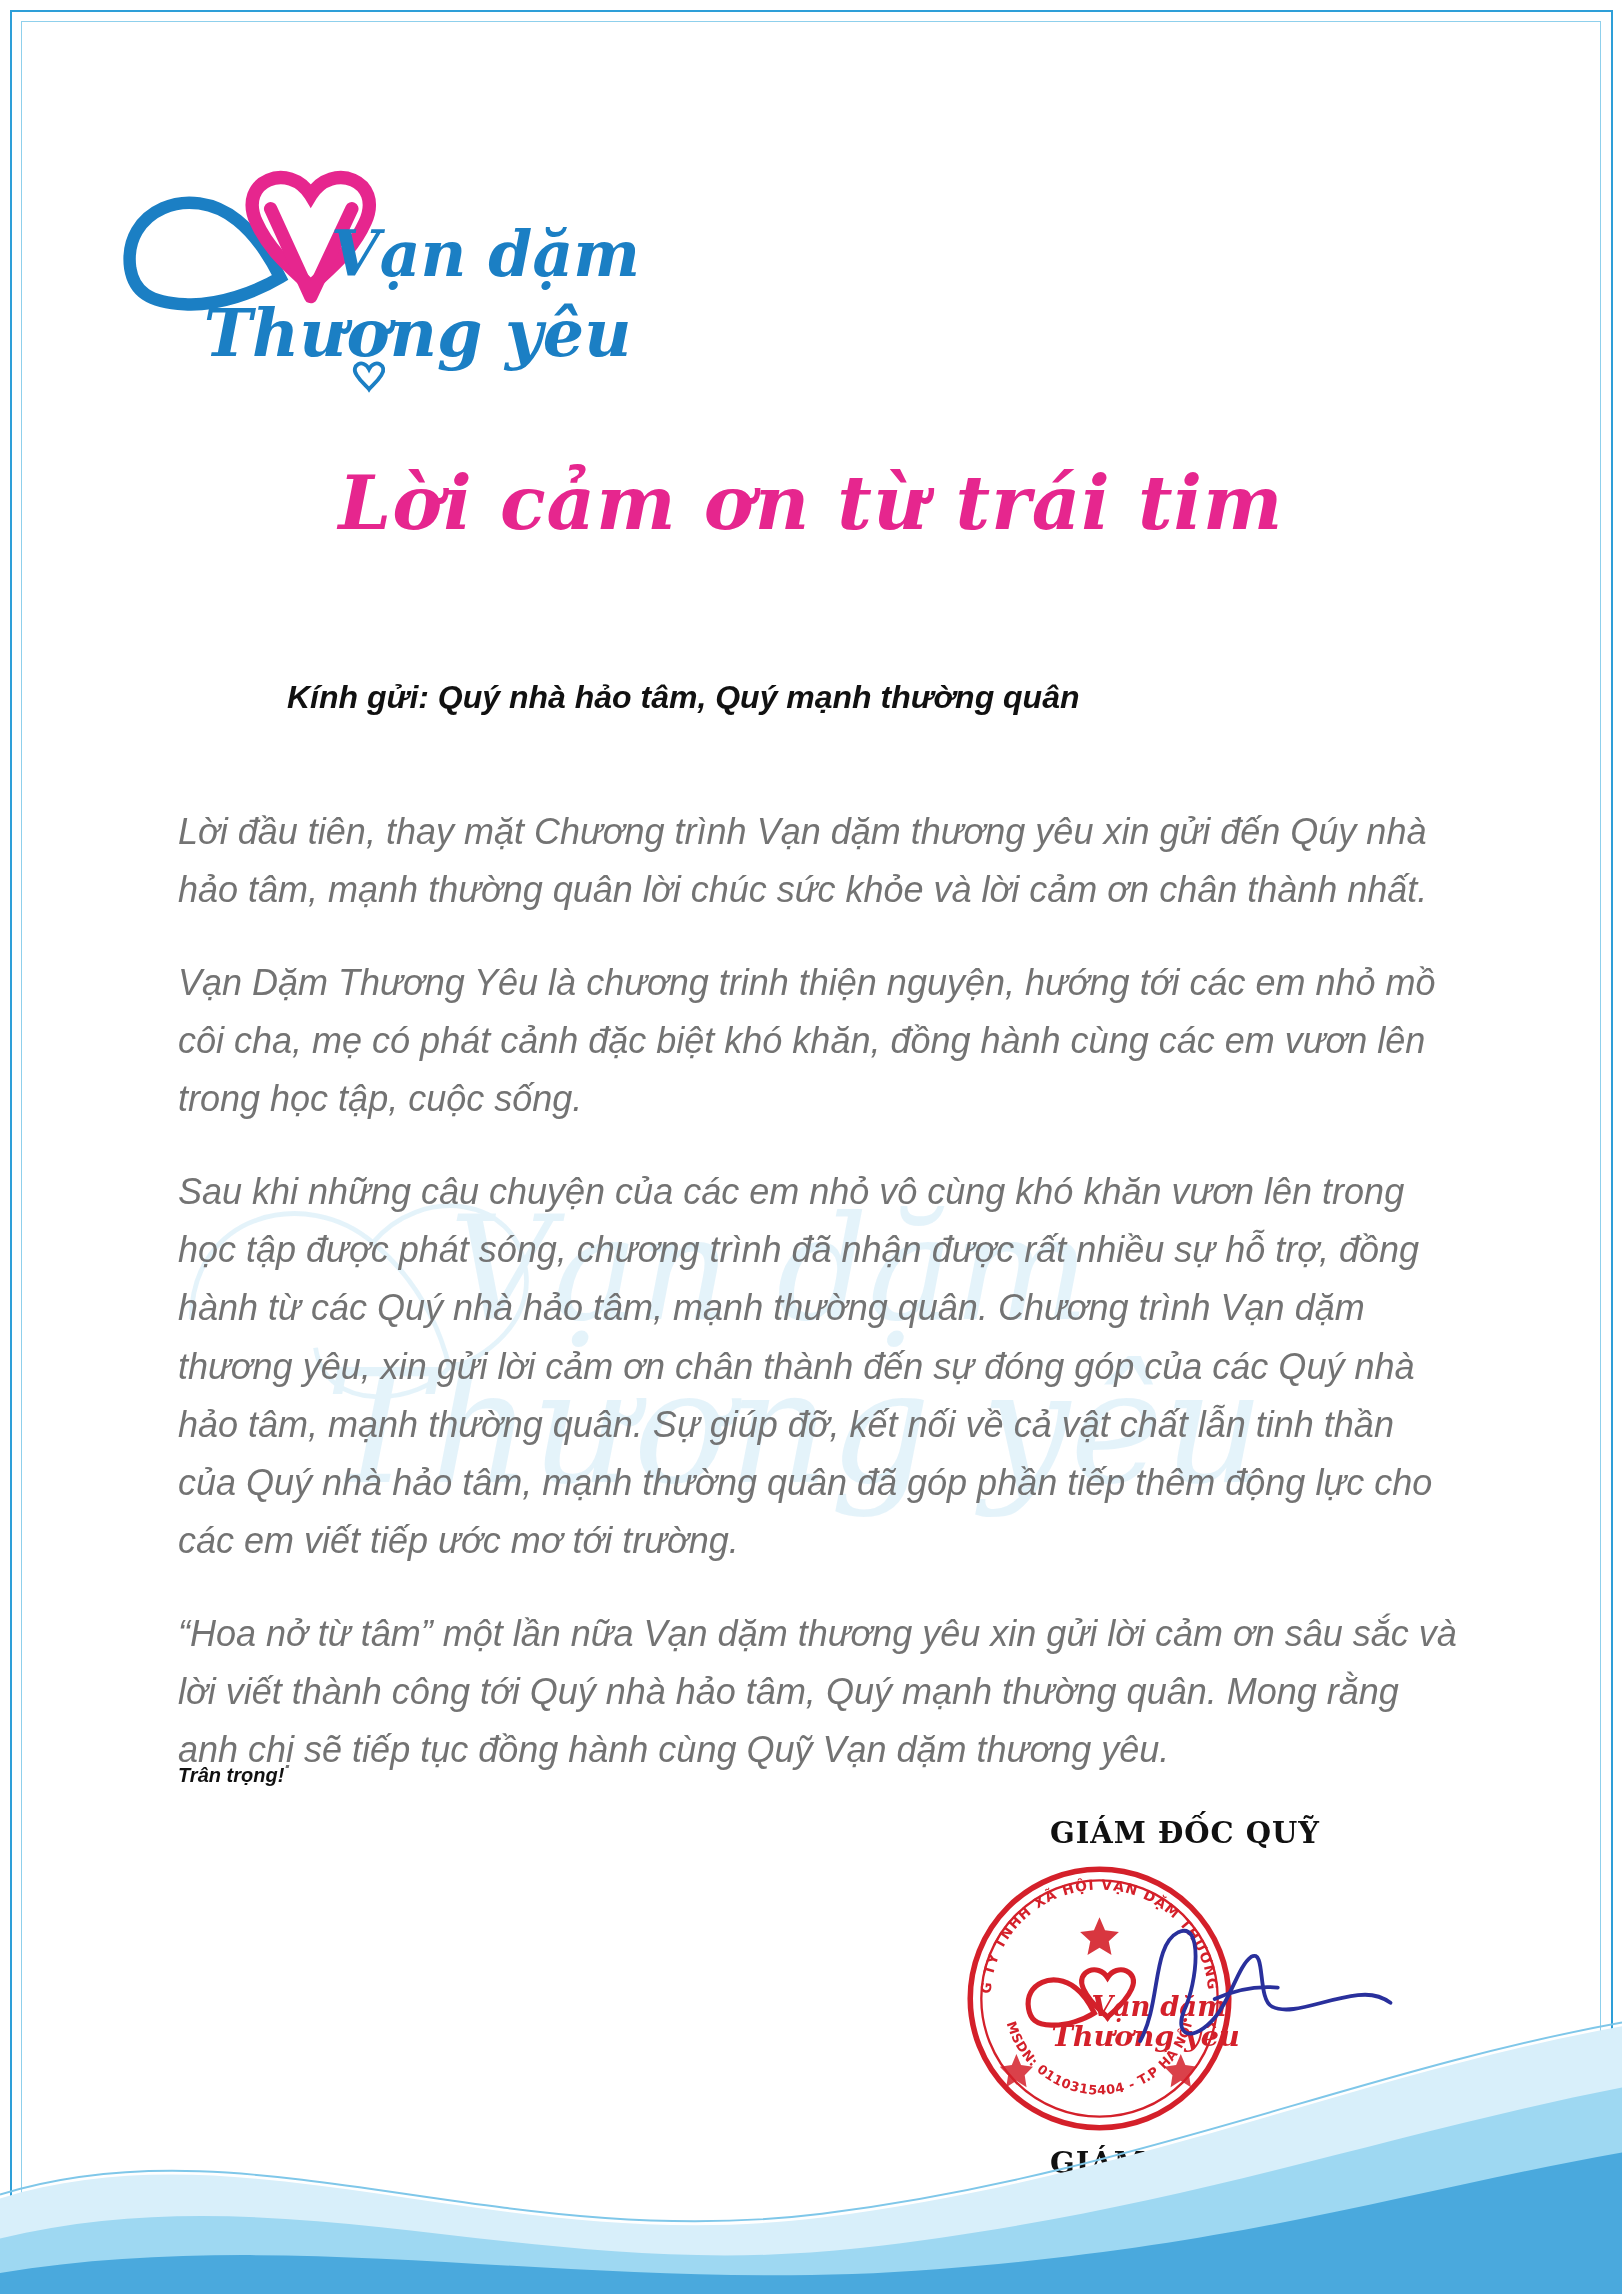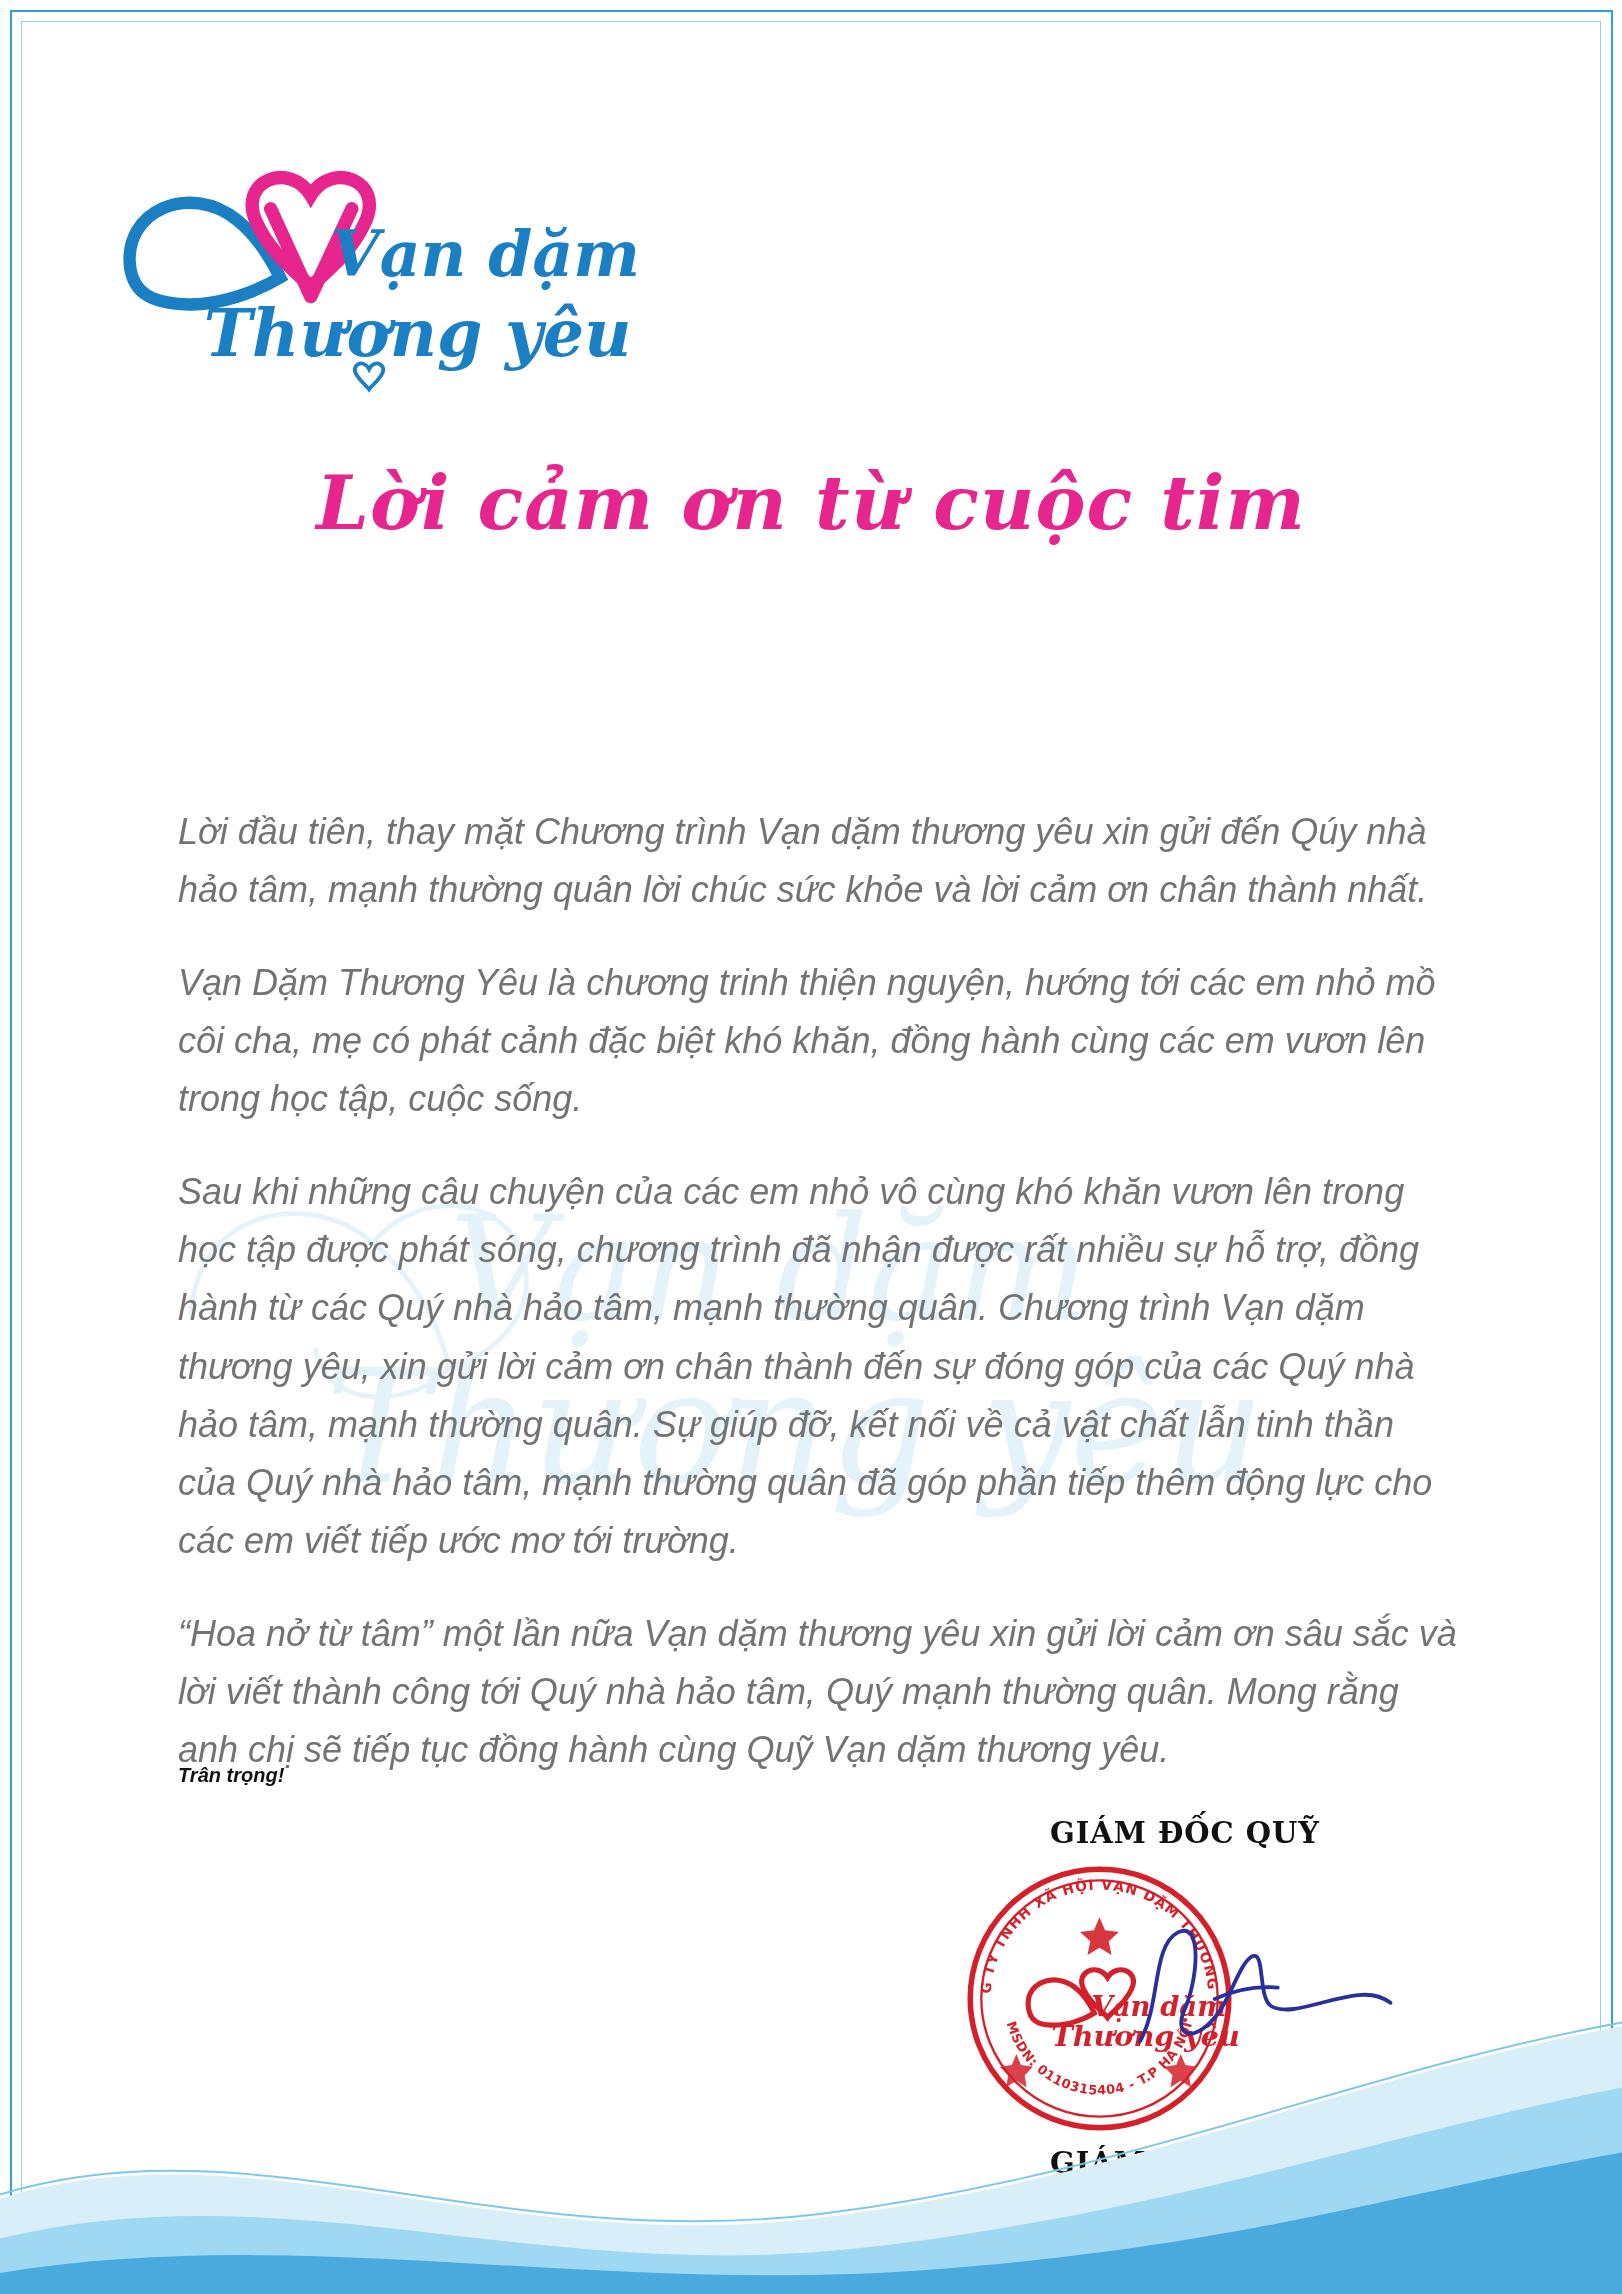"Lời cảm ơn từ cuộc" div.title { text: cuộc -> trái }
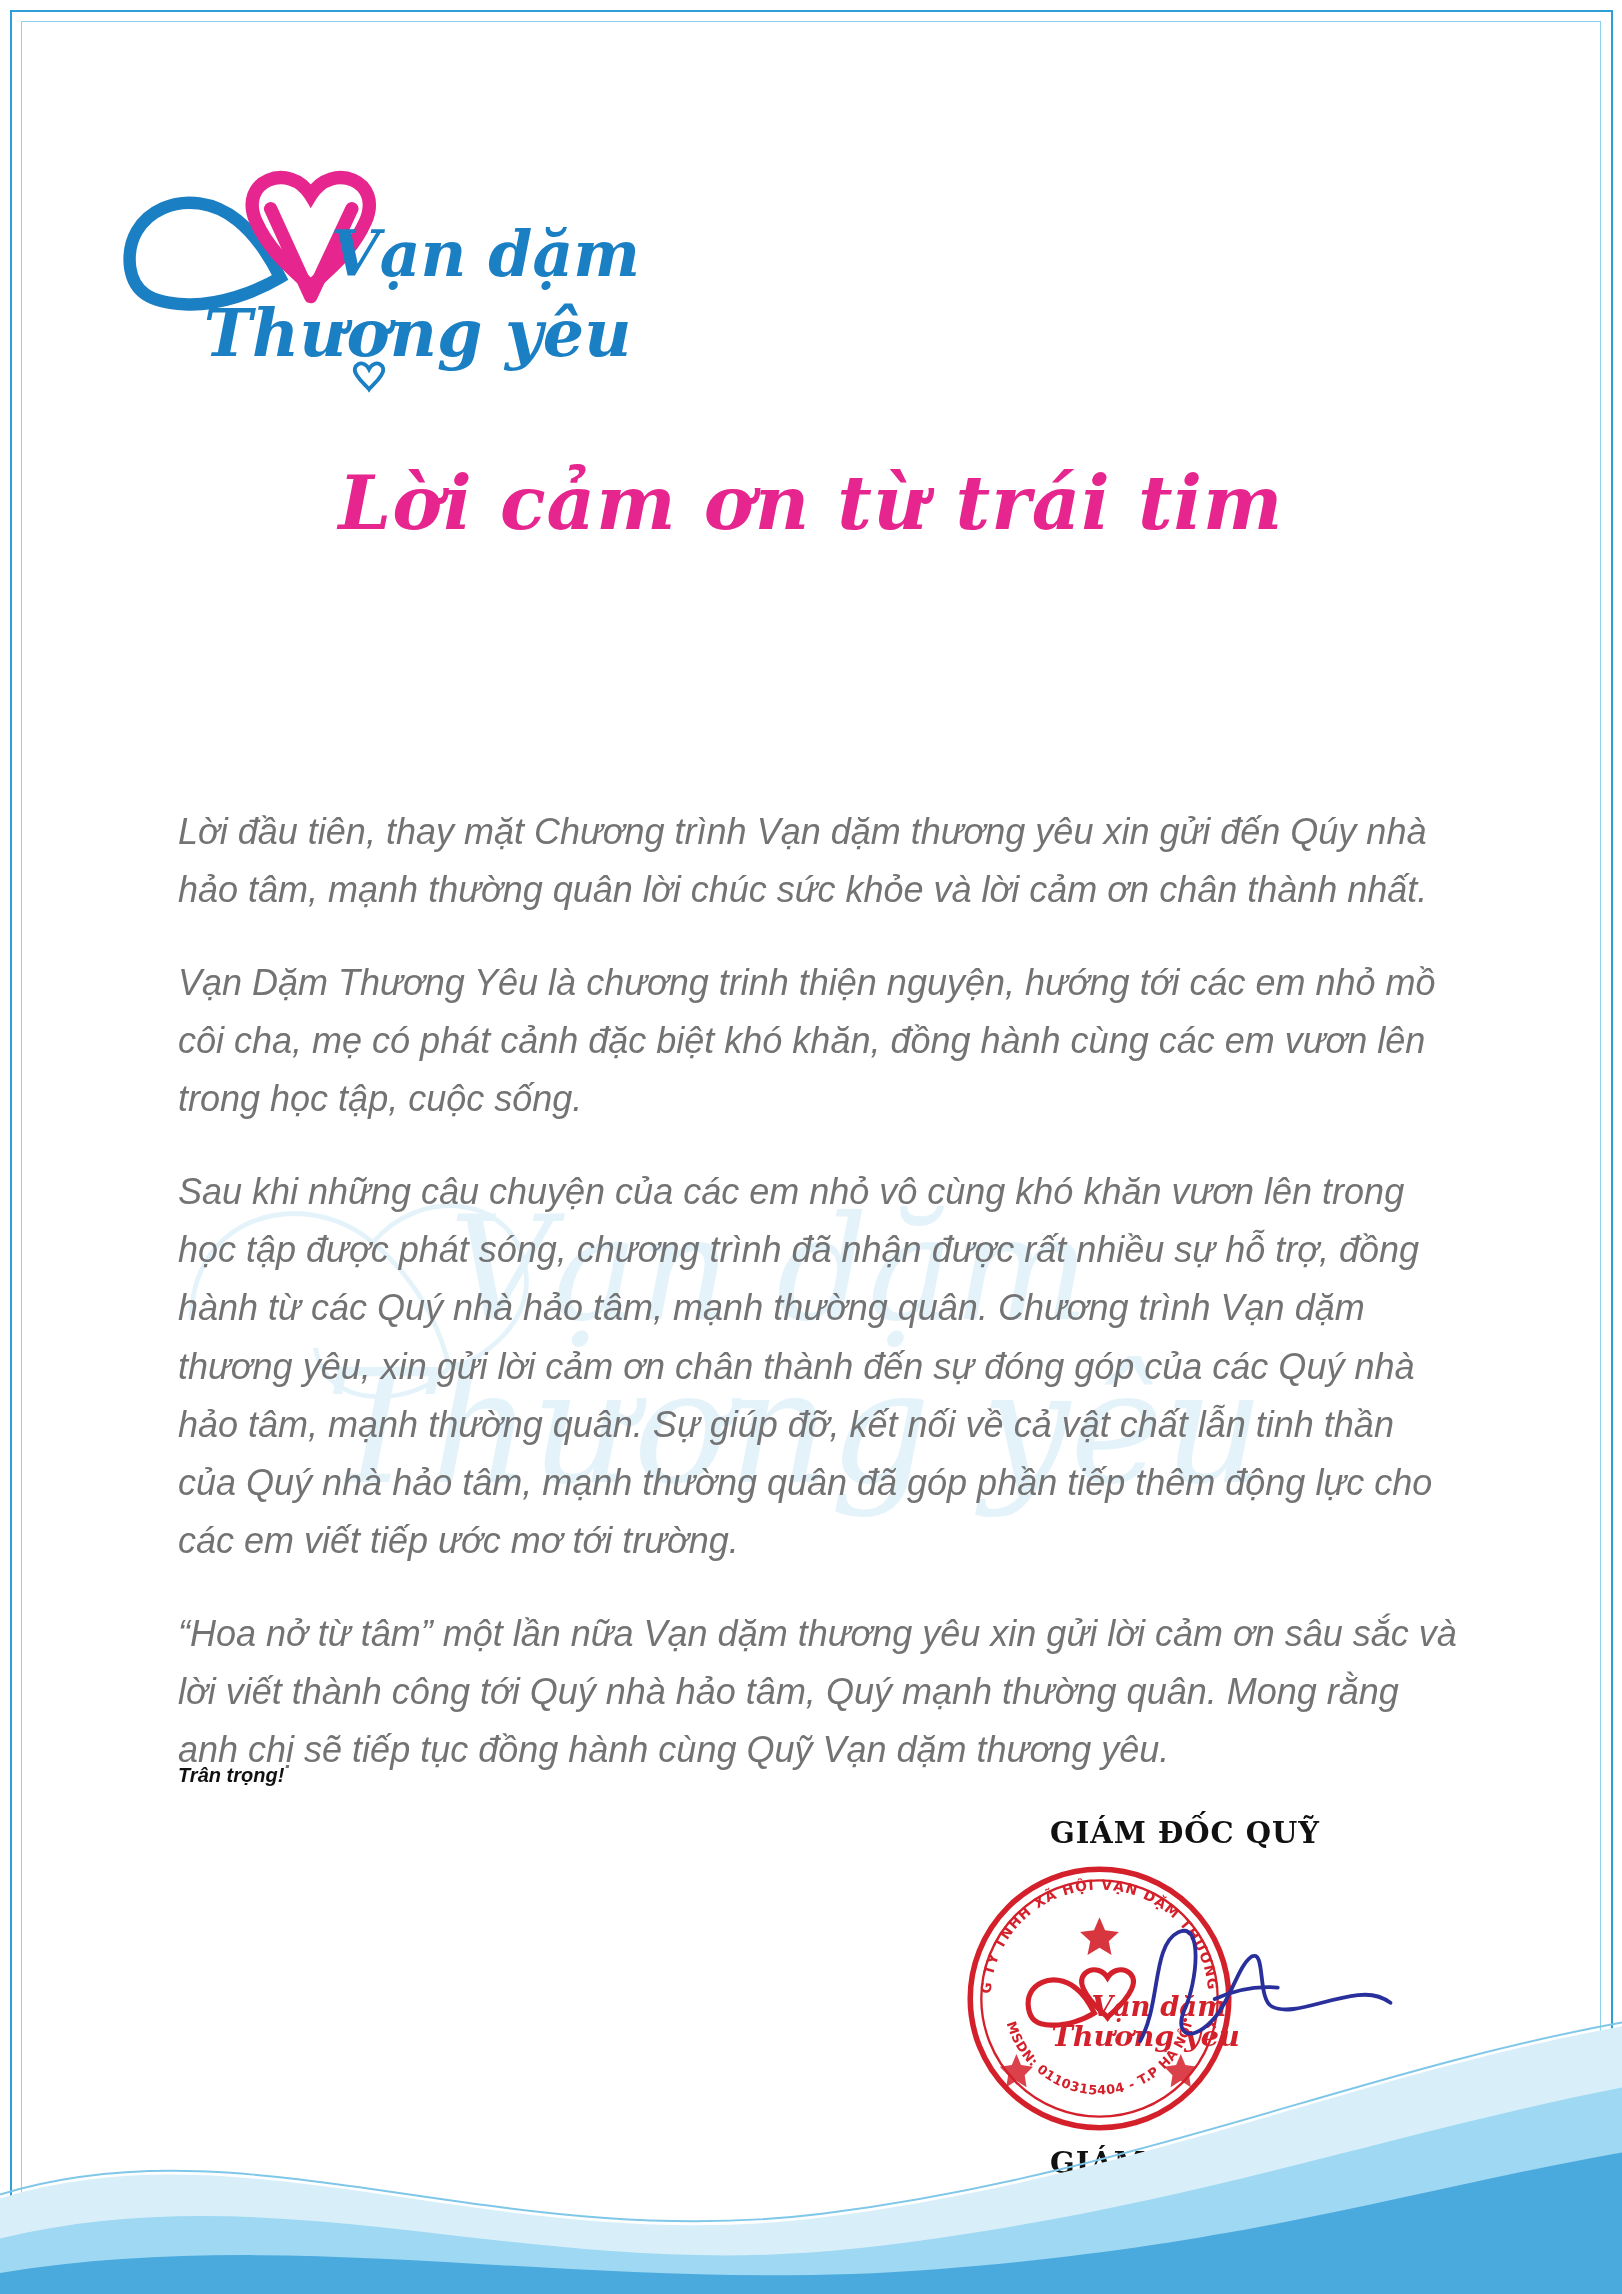"Kính gửi: Quý nhà hảo" div.salutation { html: none -> <div>Kính gửi: Quý nhà hảo tâm, Quý mạnh thường quân</div> }
